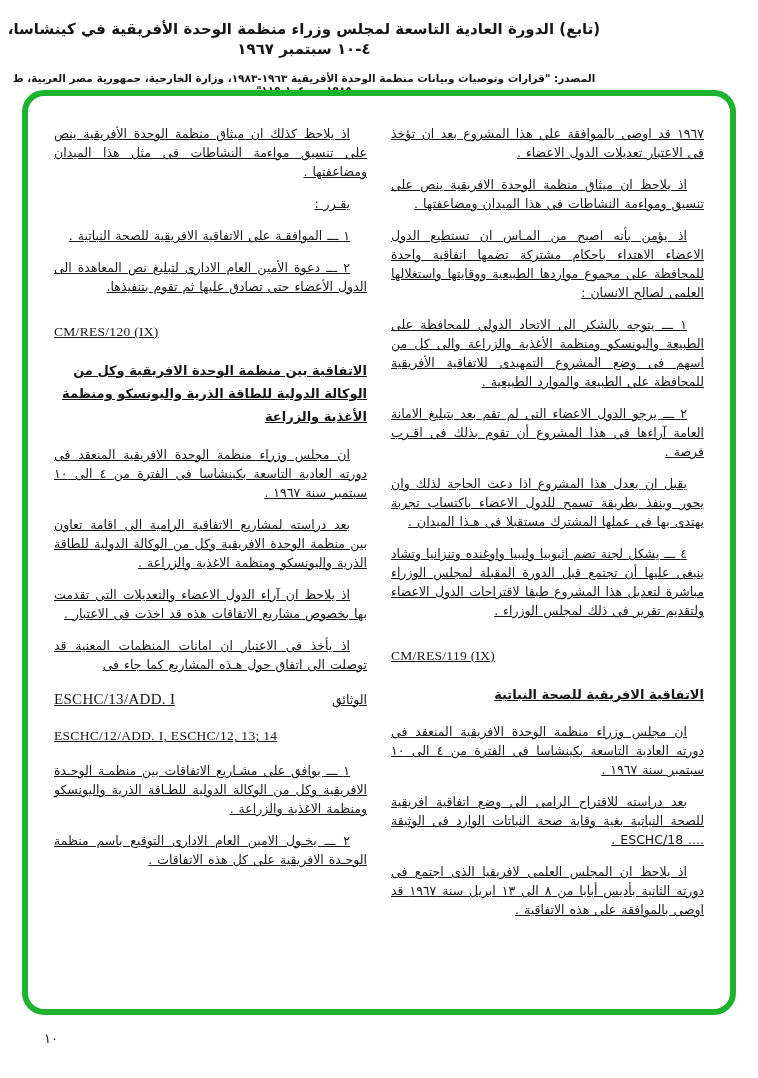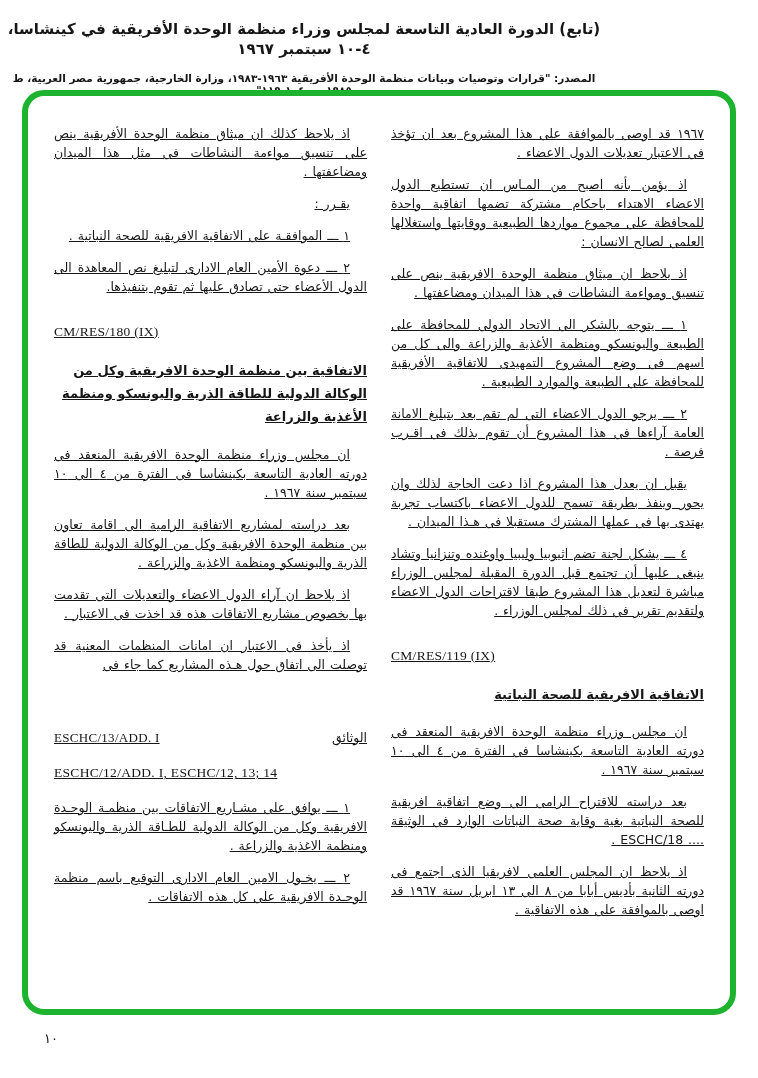"اذ يؤمن بأنه اصبح من" div.para { order: before "اذ يلاحظ ان ميثاق منظمة" -> after "اذ يلاحظ ان ميثاق منظمة" }
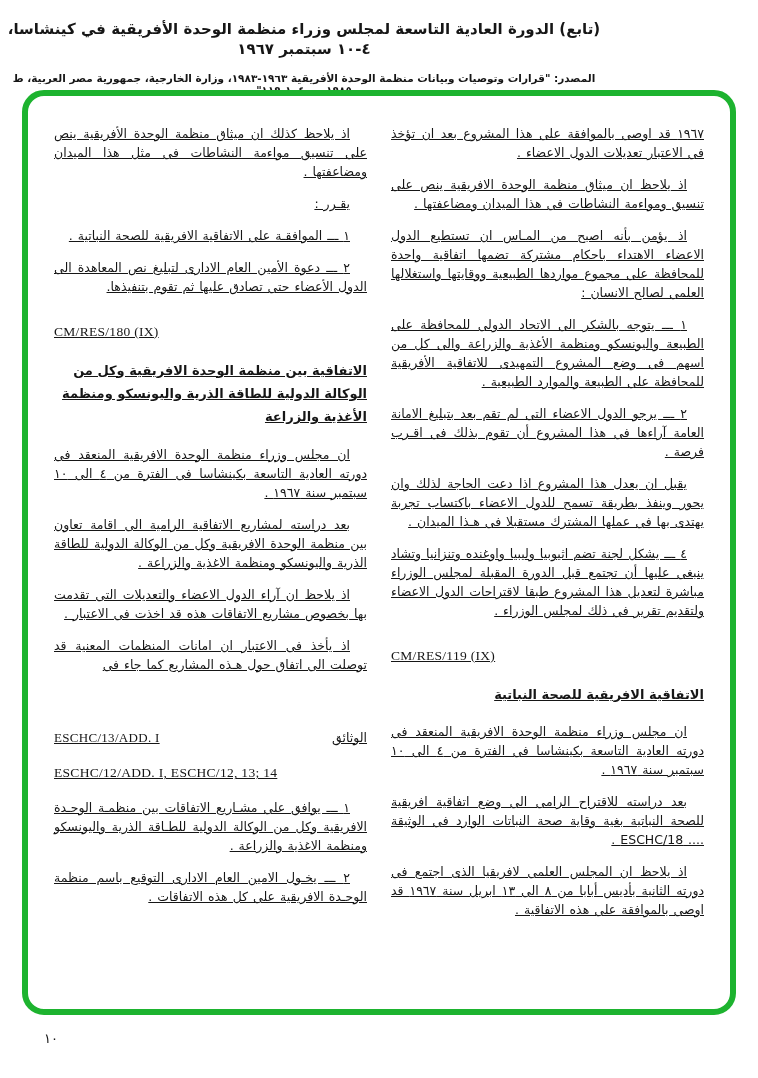"CM/RES/180 (IX)" div.code-line { text: CM/RES/180 -> CM/RES/120 }
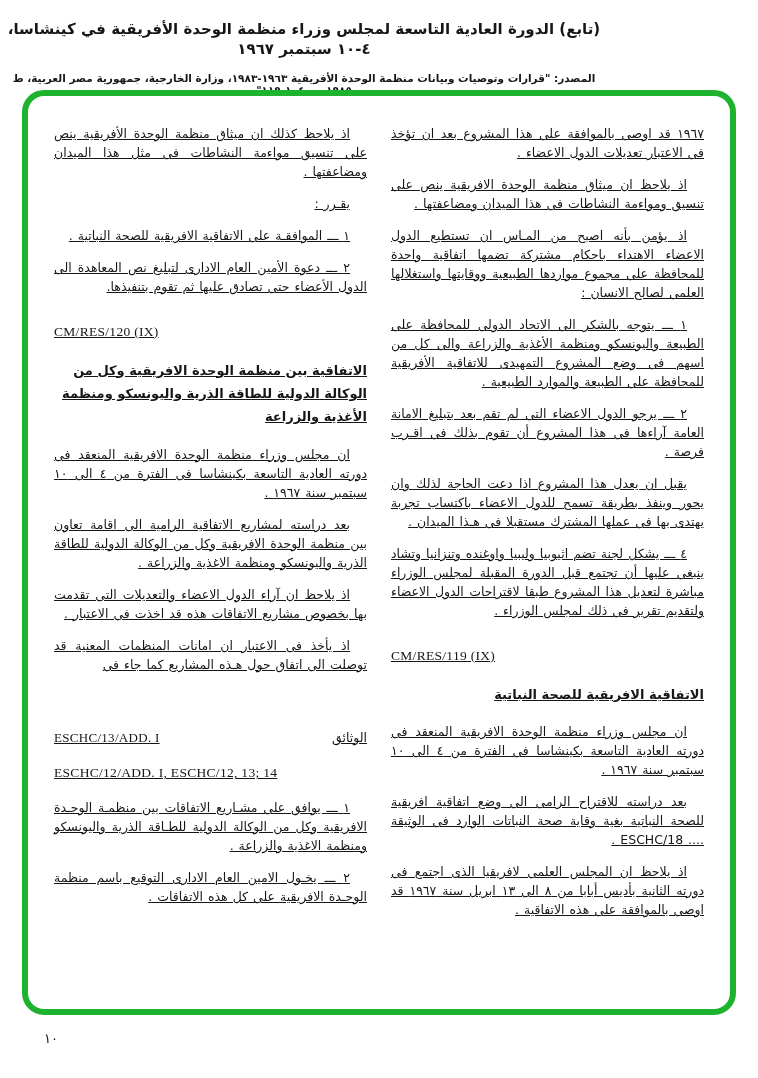"ESCHC/13/ADD. I" .splitline .latin { font-size: 13px -> 15px; margin-top: 40px -> none }
